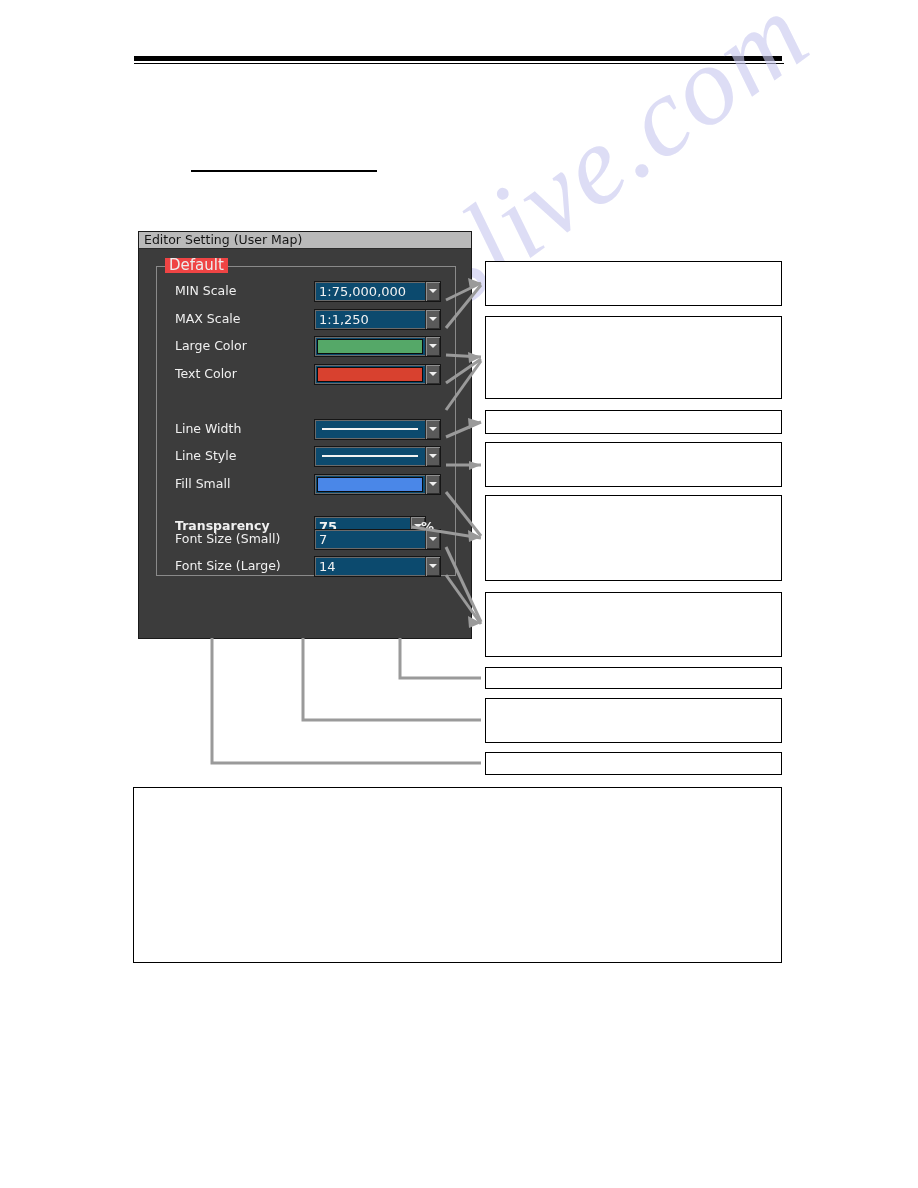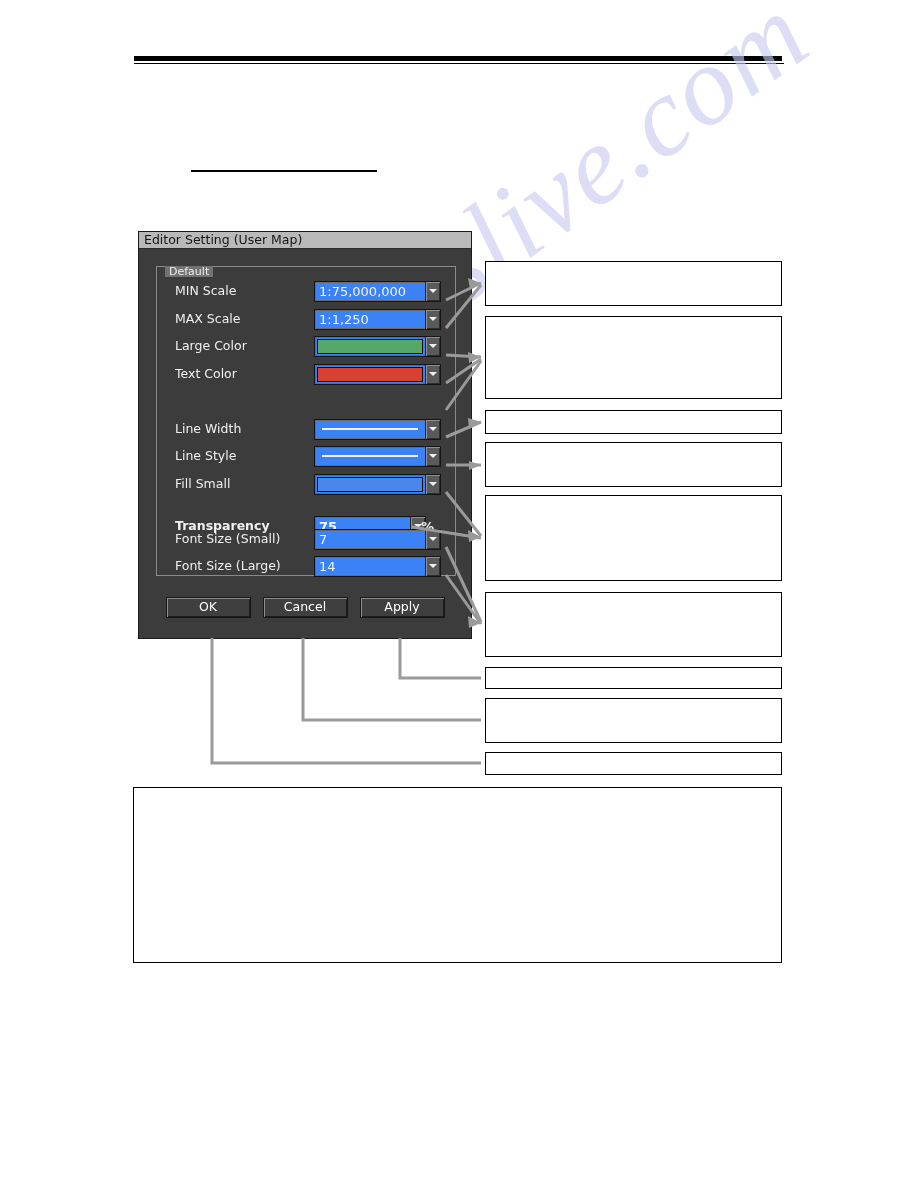"Default" .group-legend { background: #737373 -> #ef4444; font-size: 11px -> 15px; margin-top: 8px -> none }
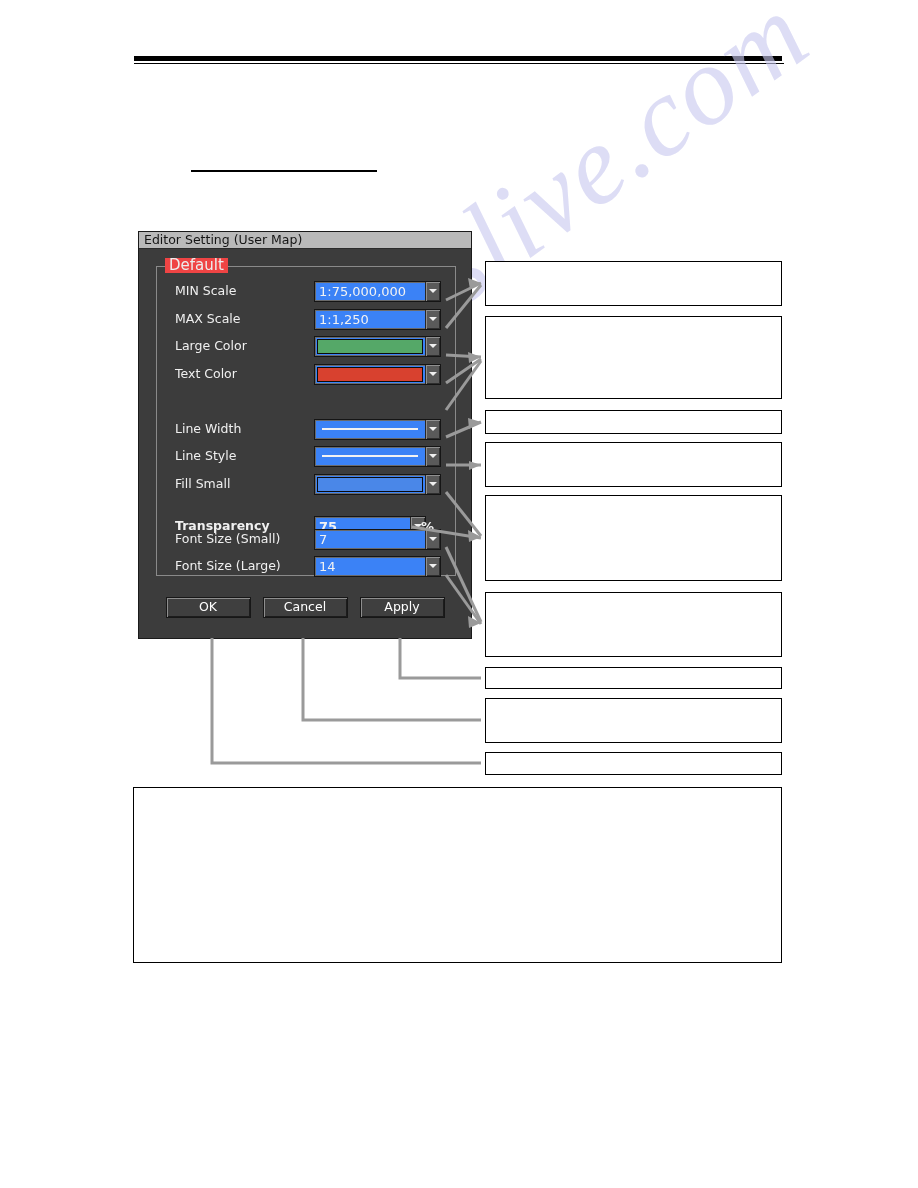"1:75,000,000" .combo { background: #3b82f6 -> #0c4a6e }
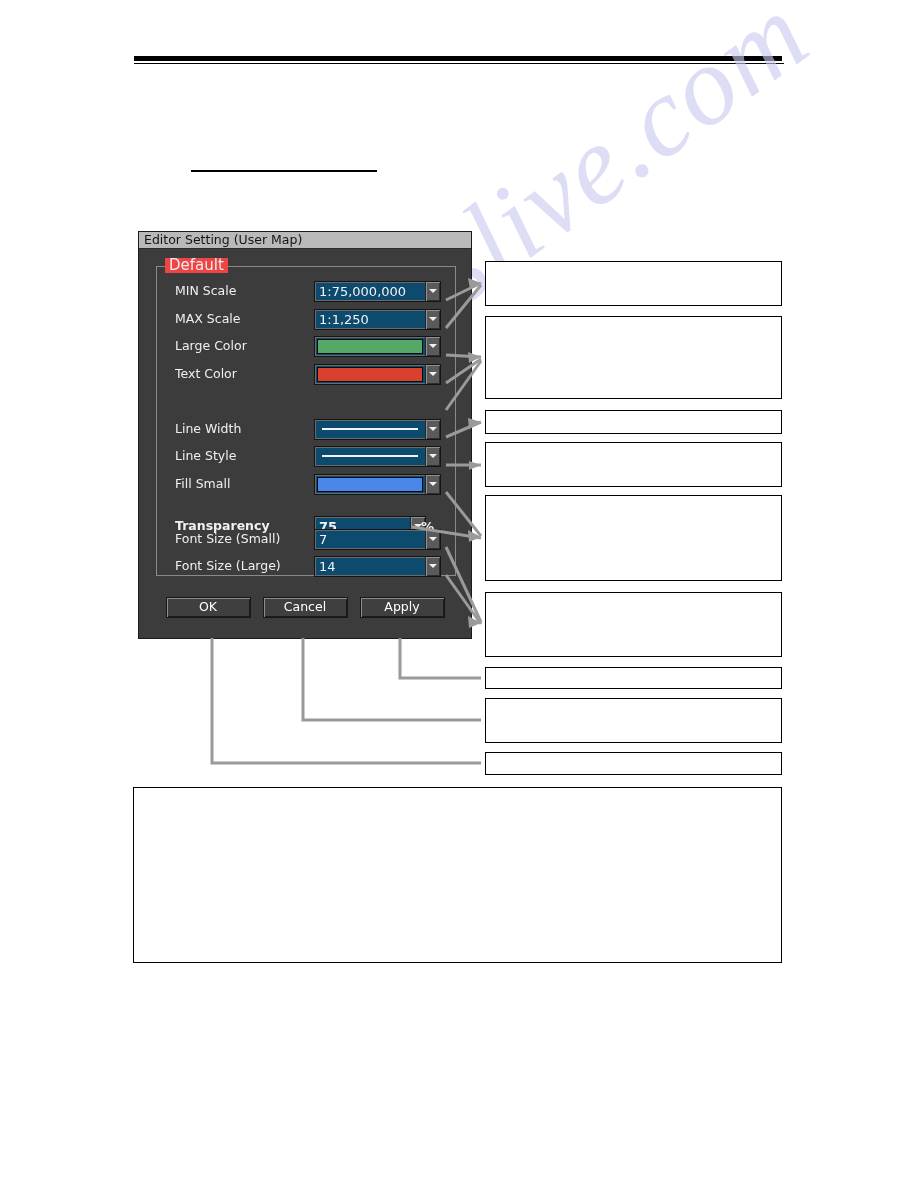"OK" div.btn-bar { html: <div> <div>OK</div> <div>Cancel</div> <div>Apply</div> </div> -> none }
